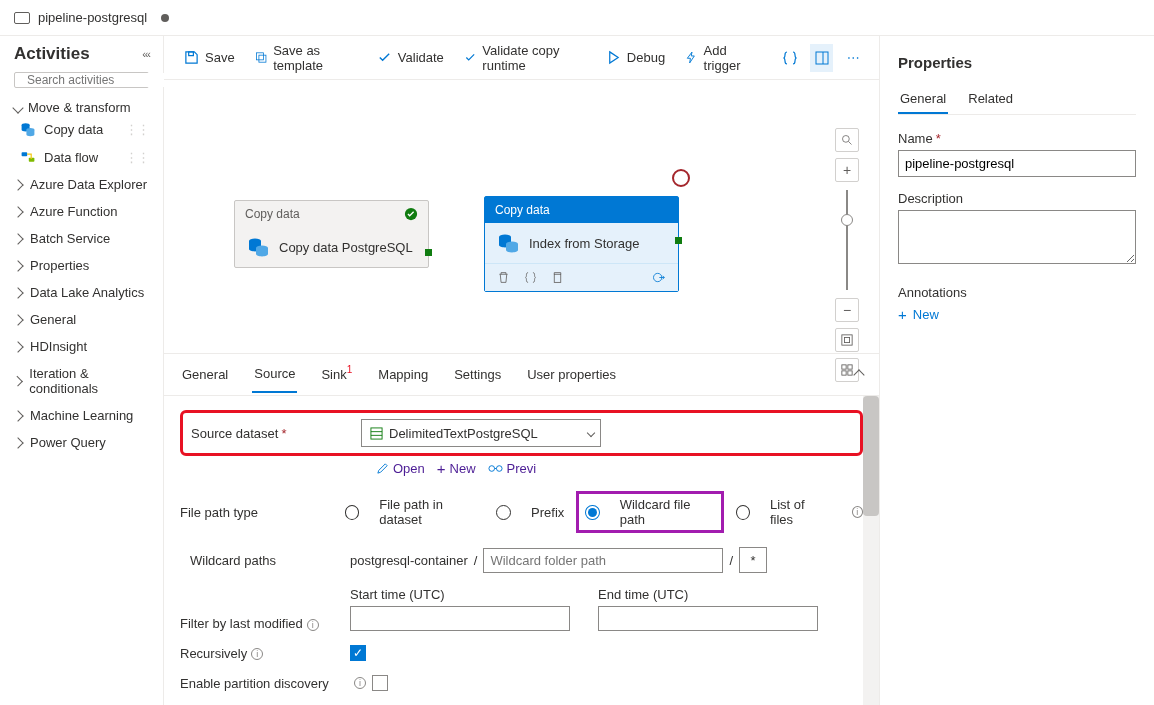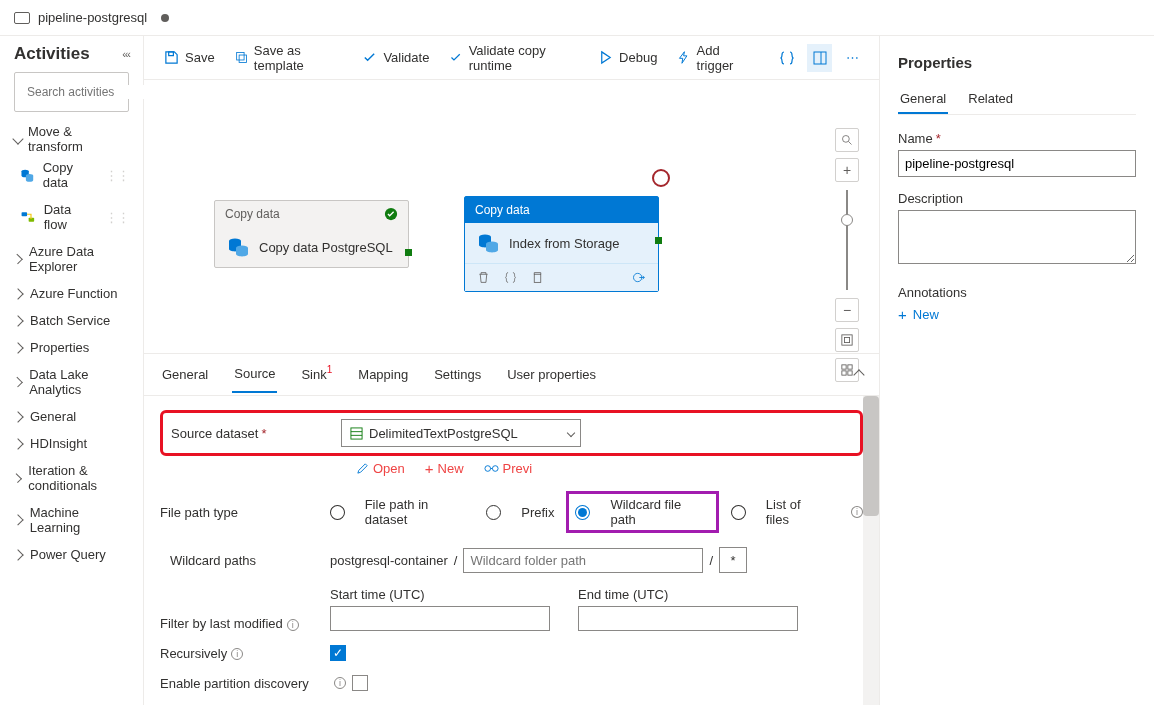"Activities" .sidebar { width: 144px -> 164px }
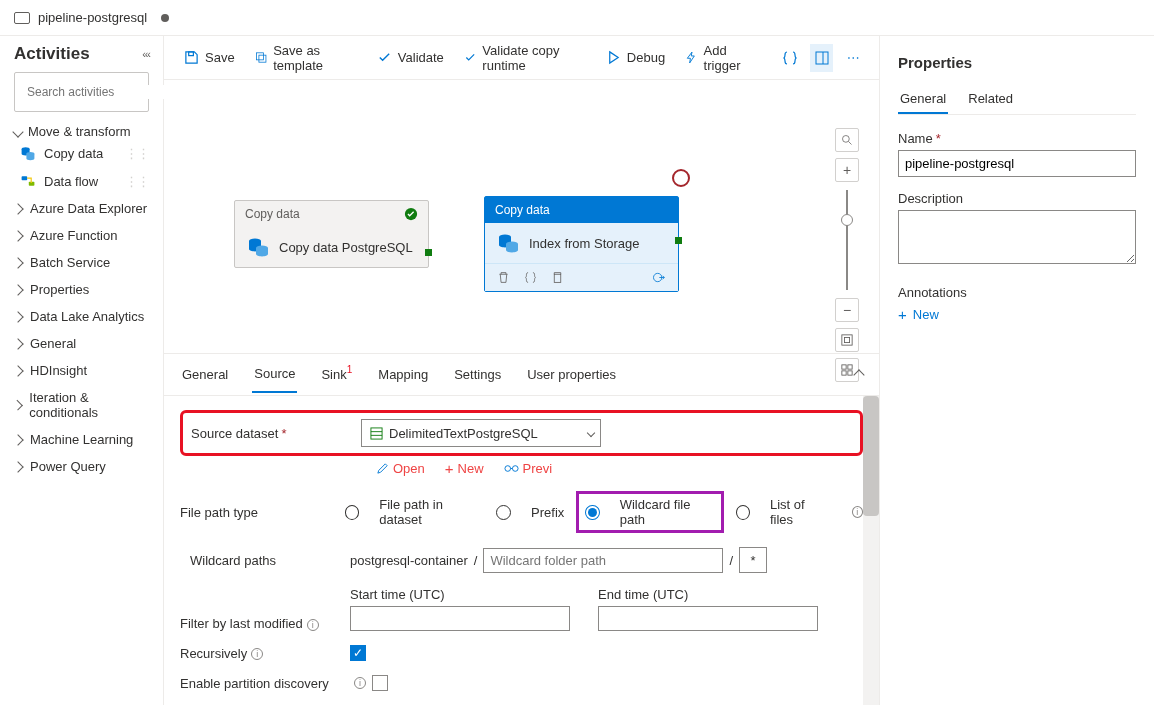"Search activities" .search-box { padding: 12px 6px -> 0 6px }
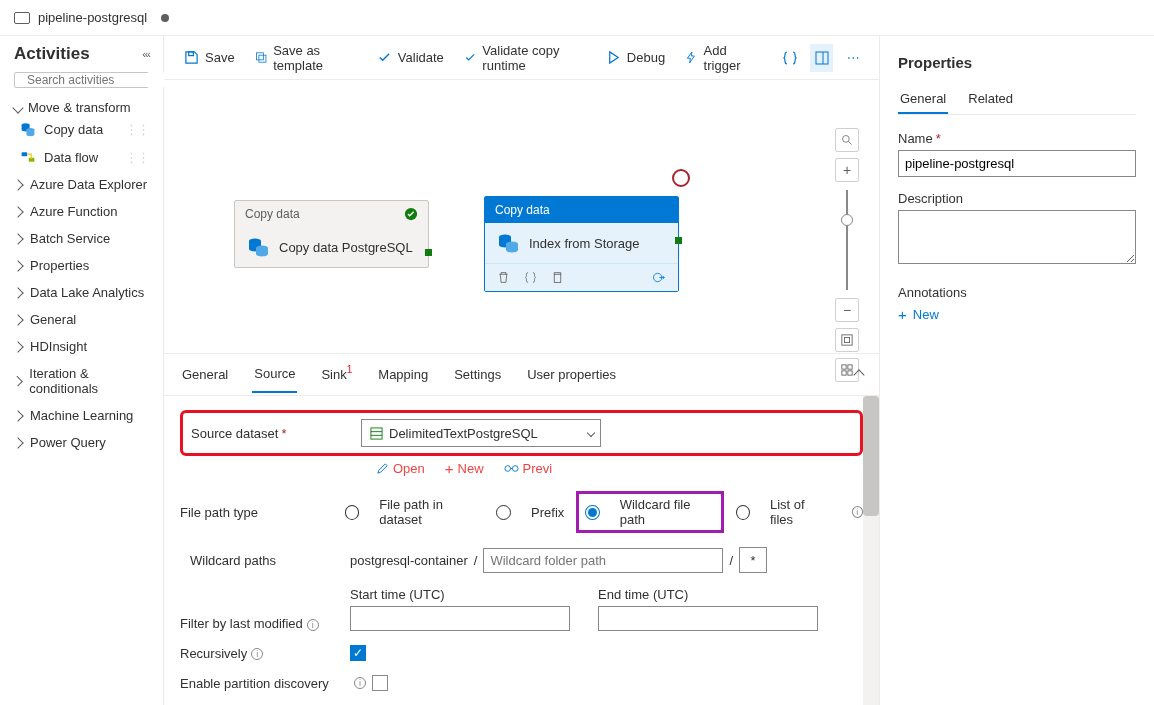"Open" .ds-actions { color: #ef4444 -> #4c1d95; gap: 20px -> 12px }
